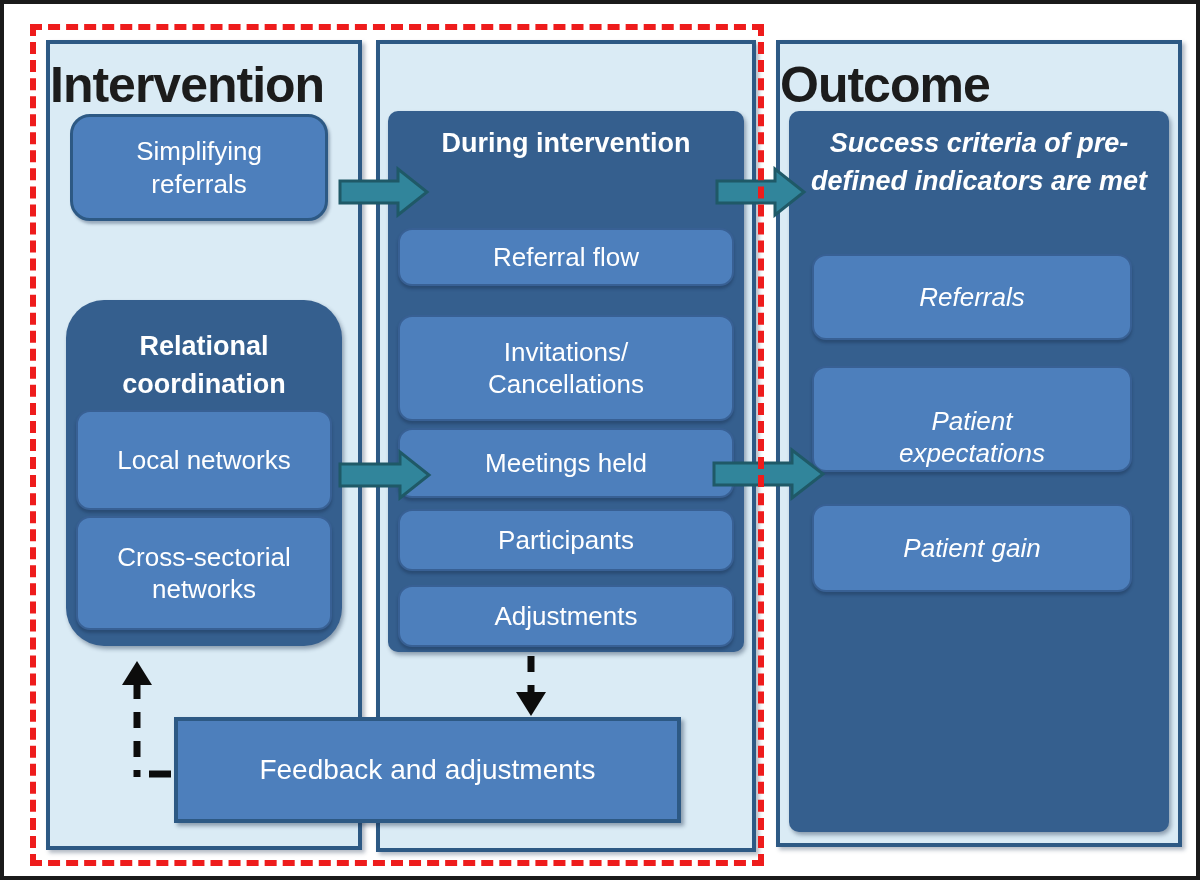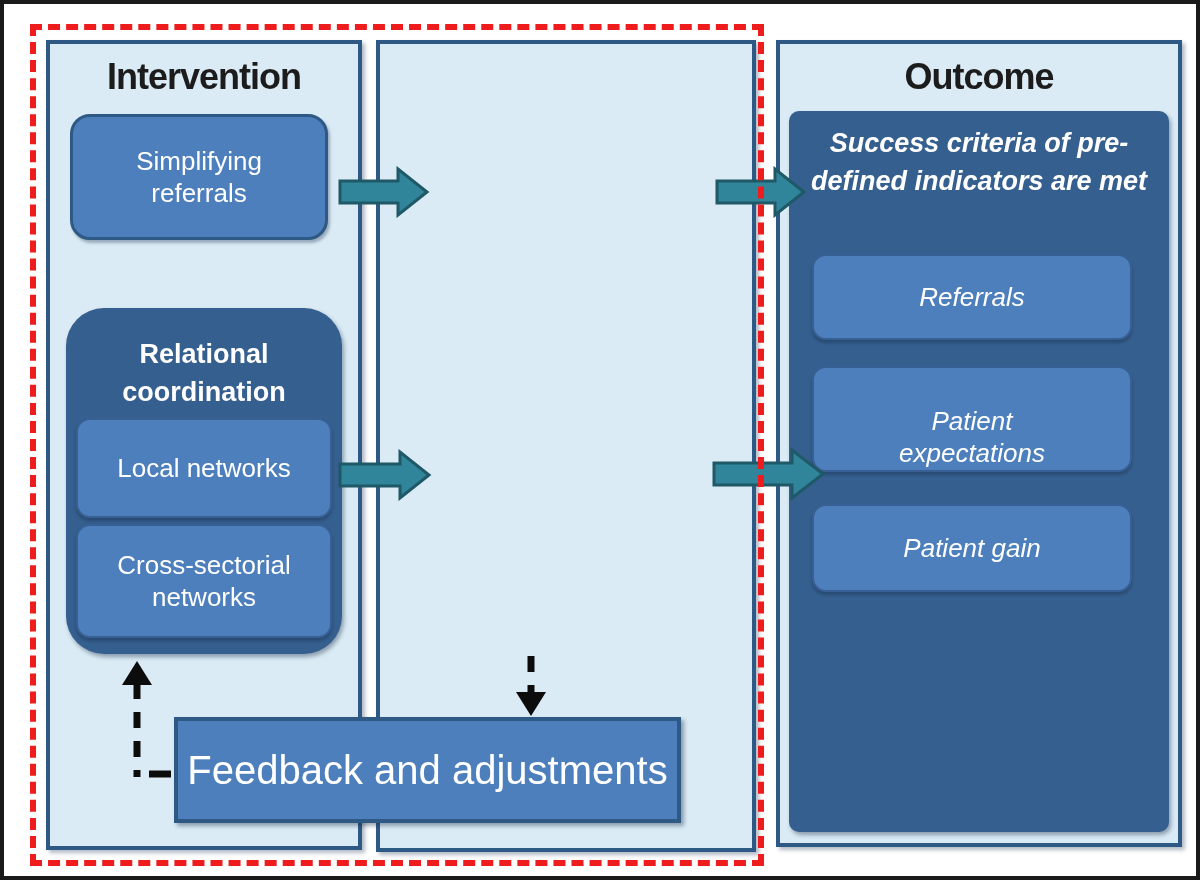"Intervention" .col-title { font-size: 36px -> 50px; text-align: center -> left }
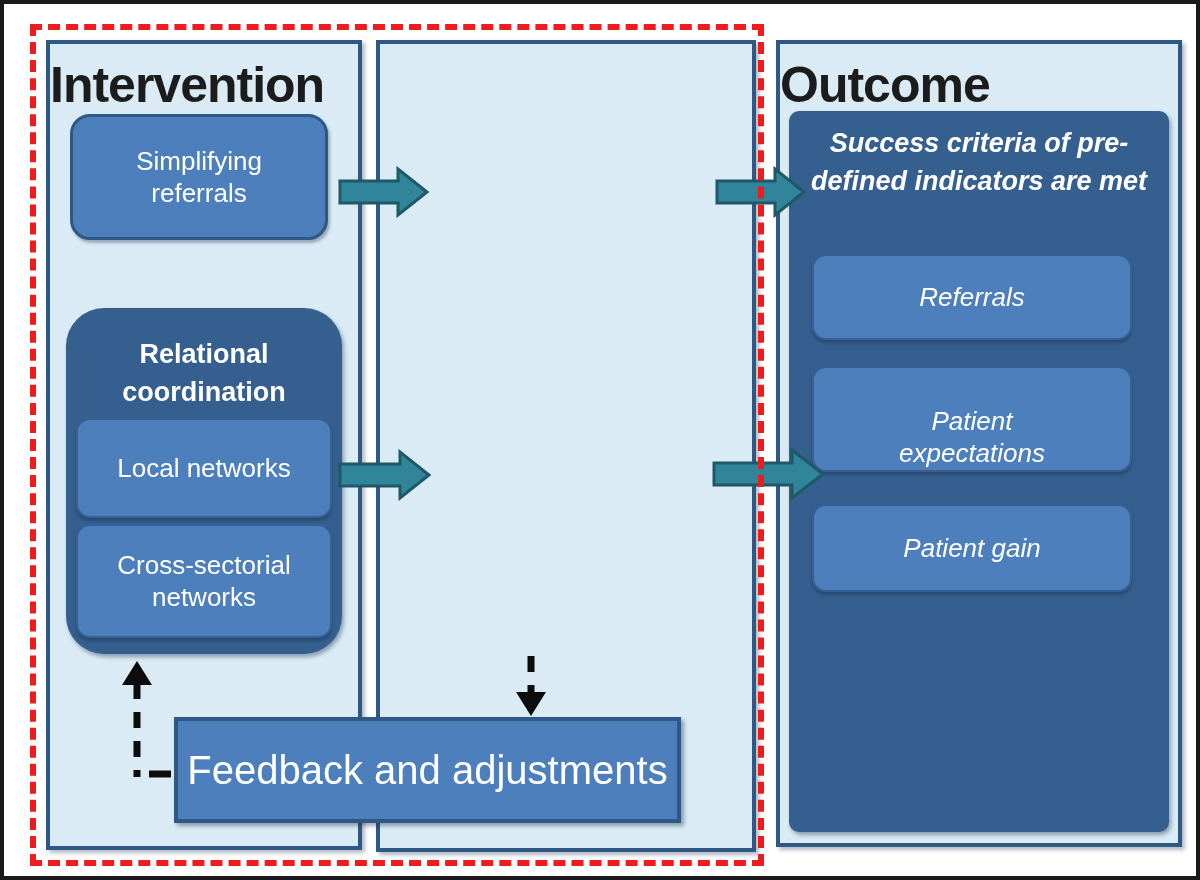"Simplifying referrals" div.abs { height: 126px -> 107px }
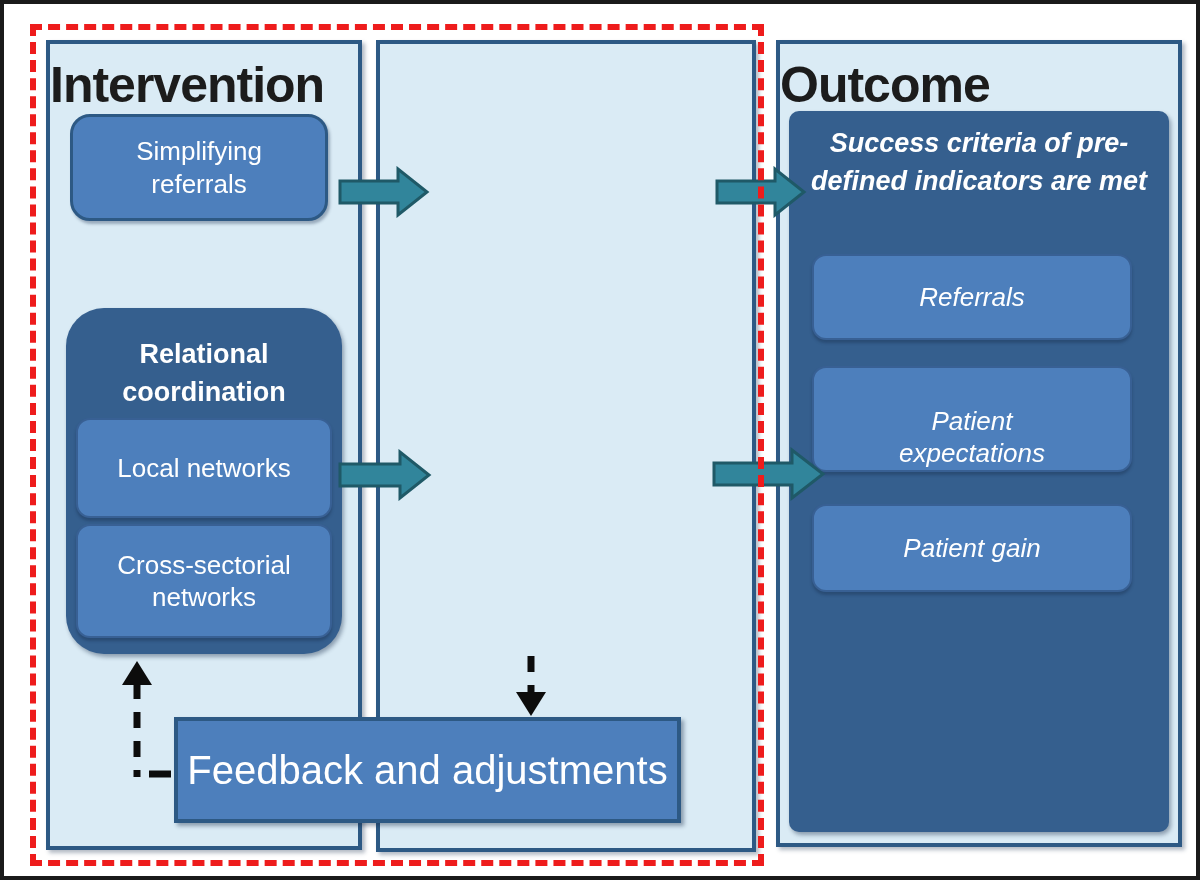"During intervention" div.abs { html: none -> <div> <div>During intervention</div> <div> <span>Referral flow</span> </div> <div> <span>Invitations/ Cancellations</span> </div> <div> <span>Meetings held</span> </div> <div> <span>Participants</span> </div> <div> <span>Adjustments</span> </div> </div> }
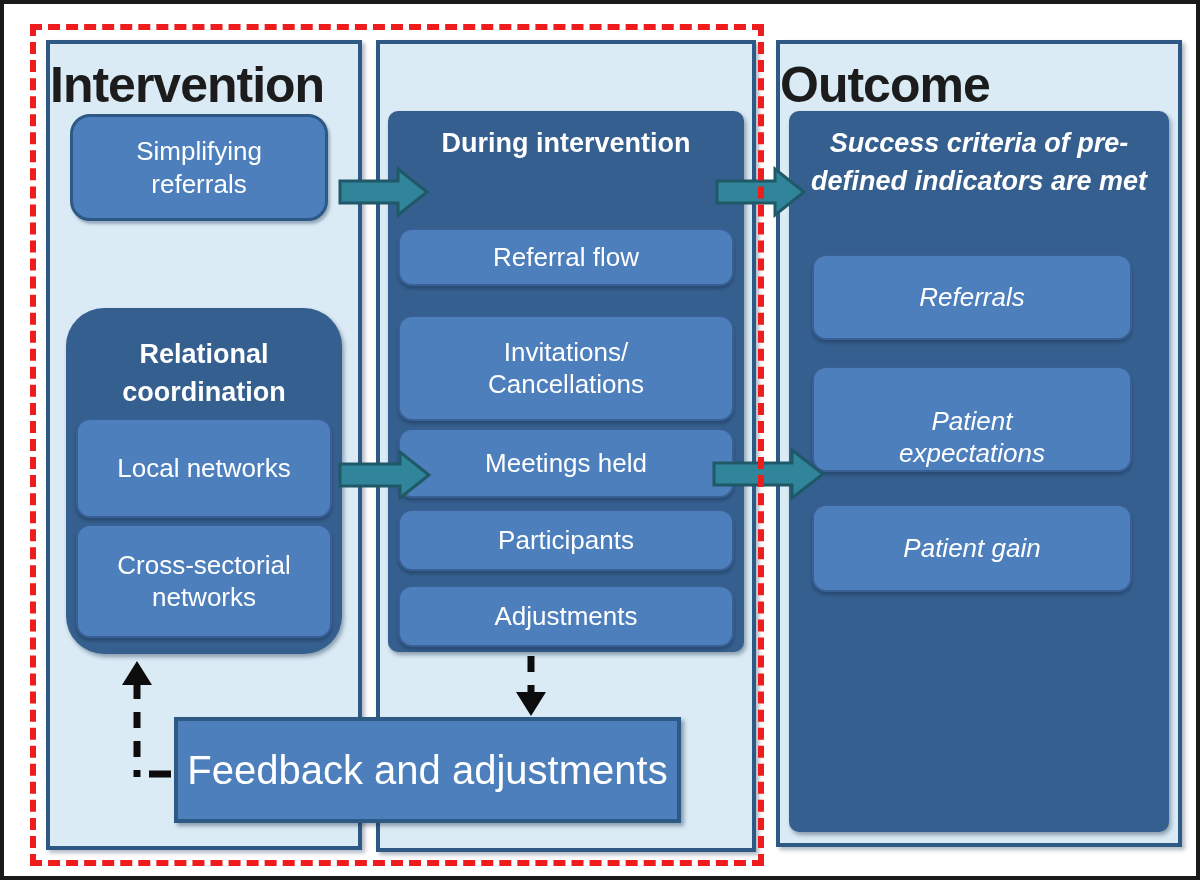"Relational coordination" div.abs { top: 264px -> 256px }
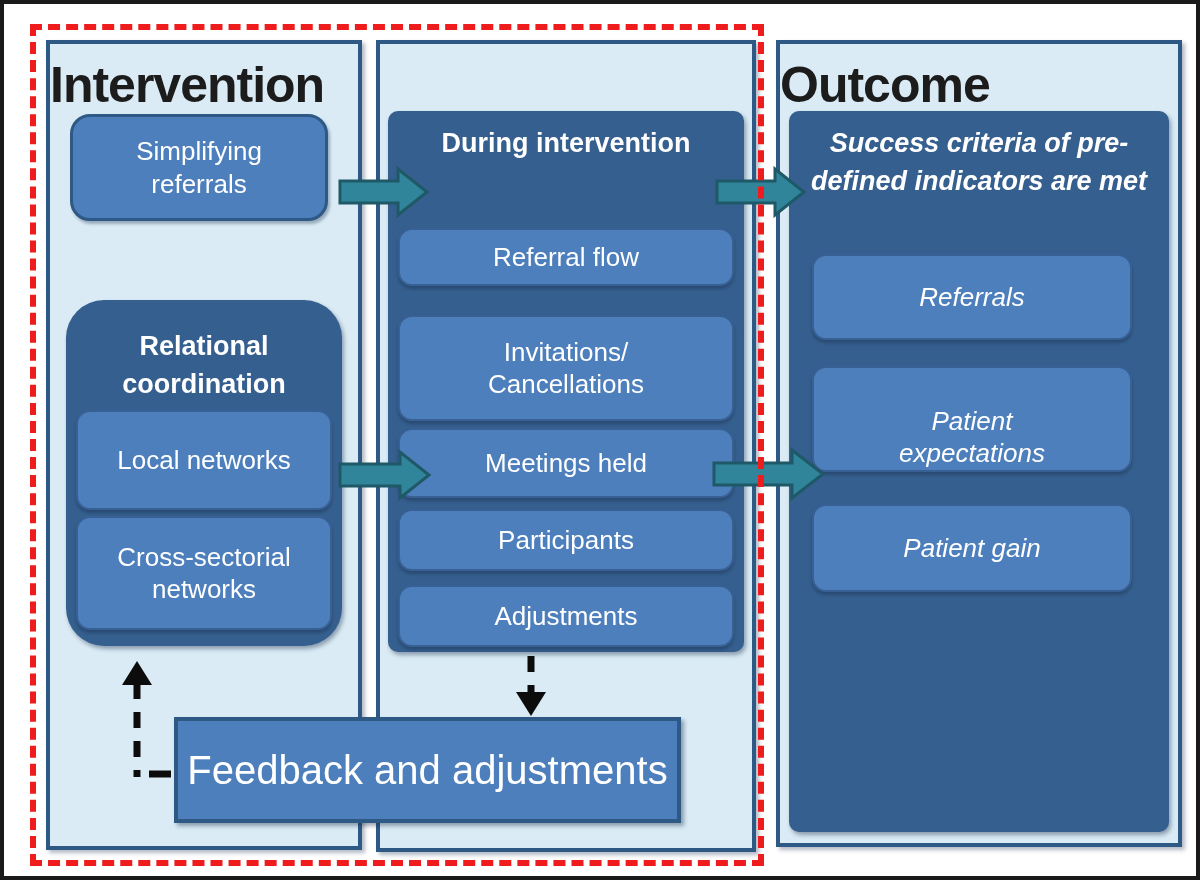"Feedback and adjustments" .feedback { font-size: 40px -> 28px }
